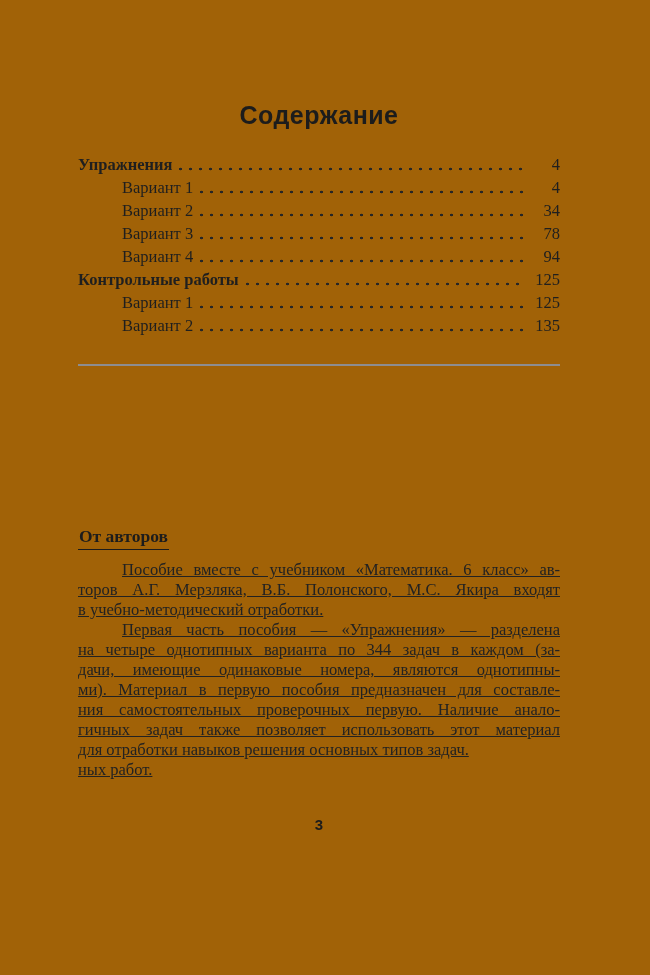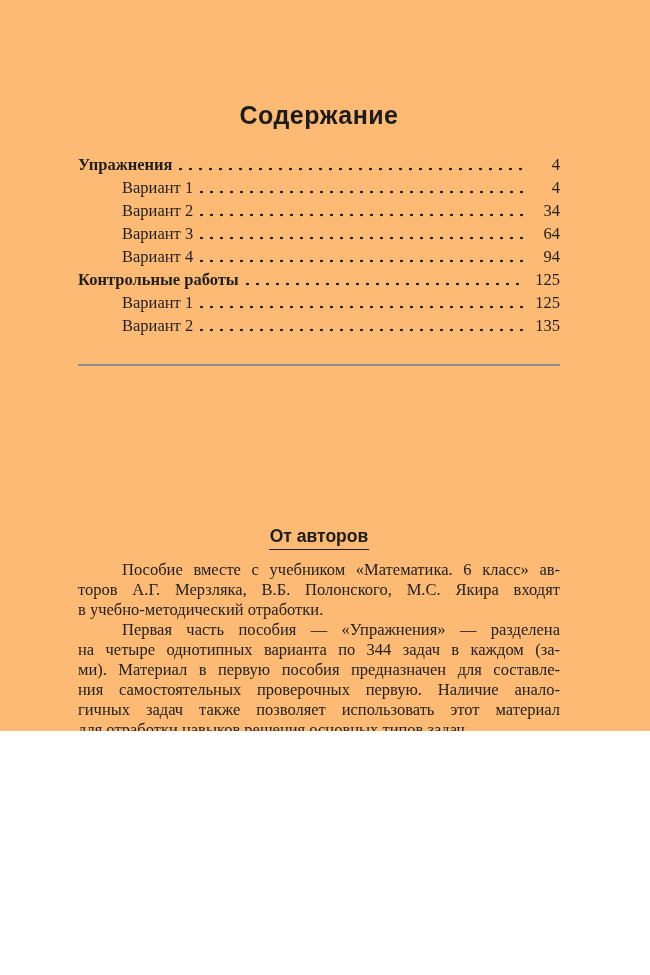"Содержание" .book-page { background: #fdba74 -> #a16207; height: 731px -> 975px }
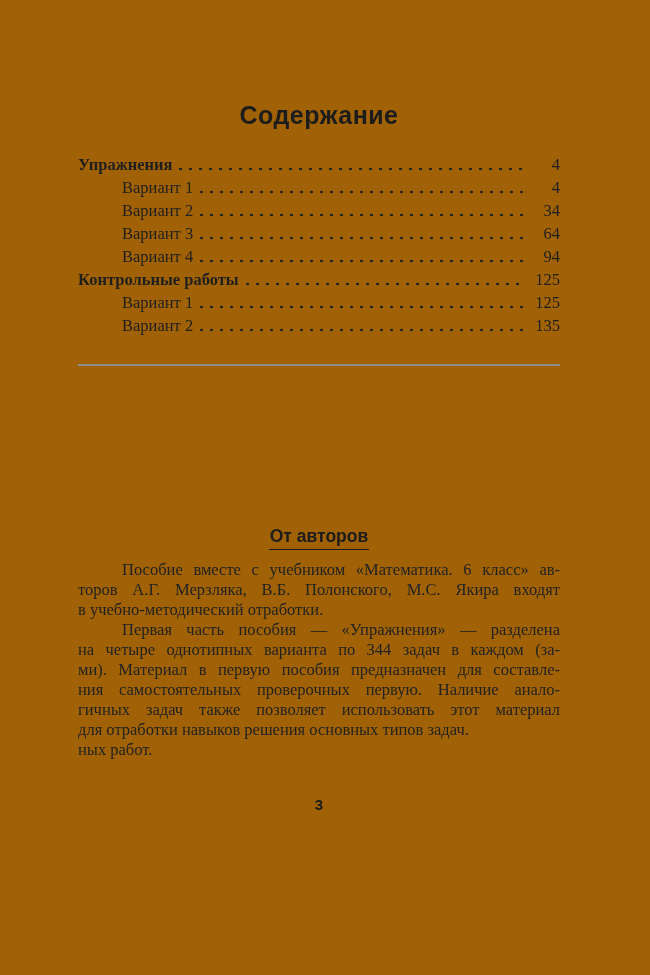"64" span.toc-page { text: 64 -> 78 }
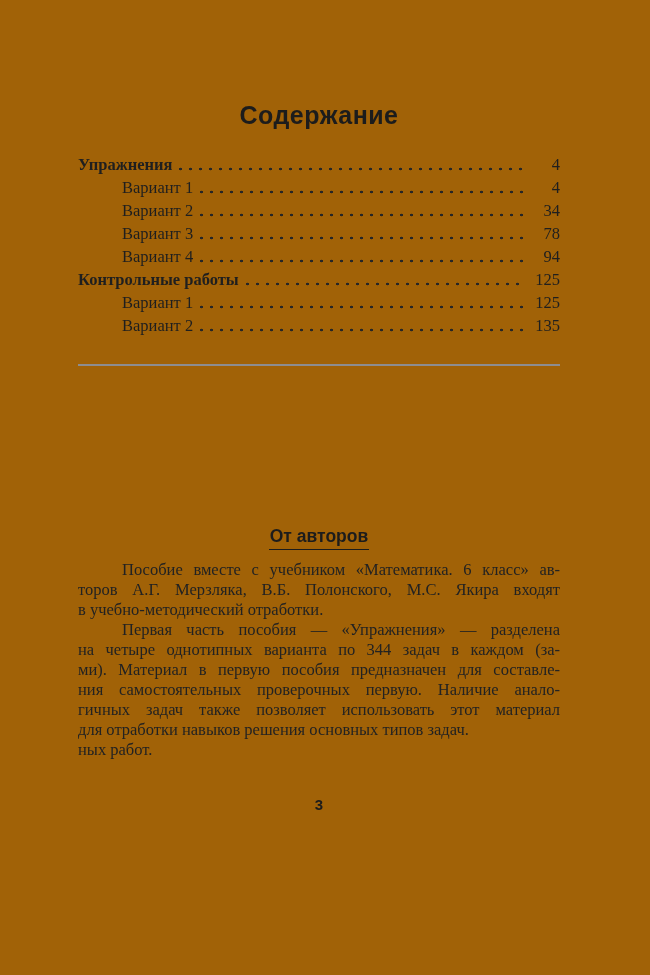"От авторов" .authors-heading { font-family: Liberation Sans, sans-serif -> Liberation Serif, serif; text-align: center -> none }
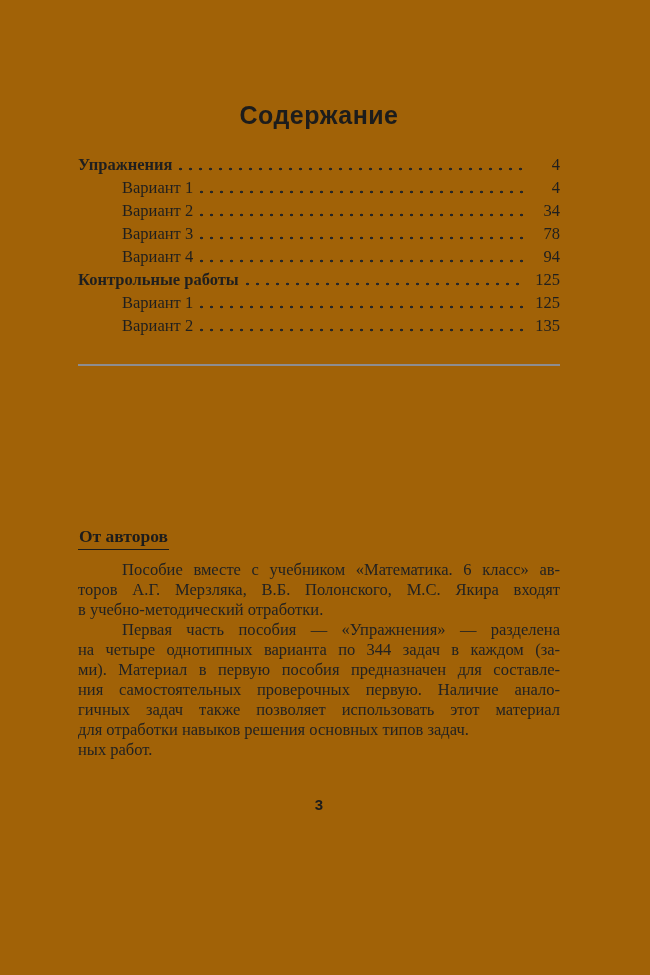"Пособие вместе с учебником «Математика." .authors-body { text-decoration: none -> underline }
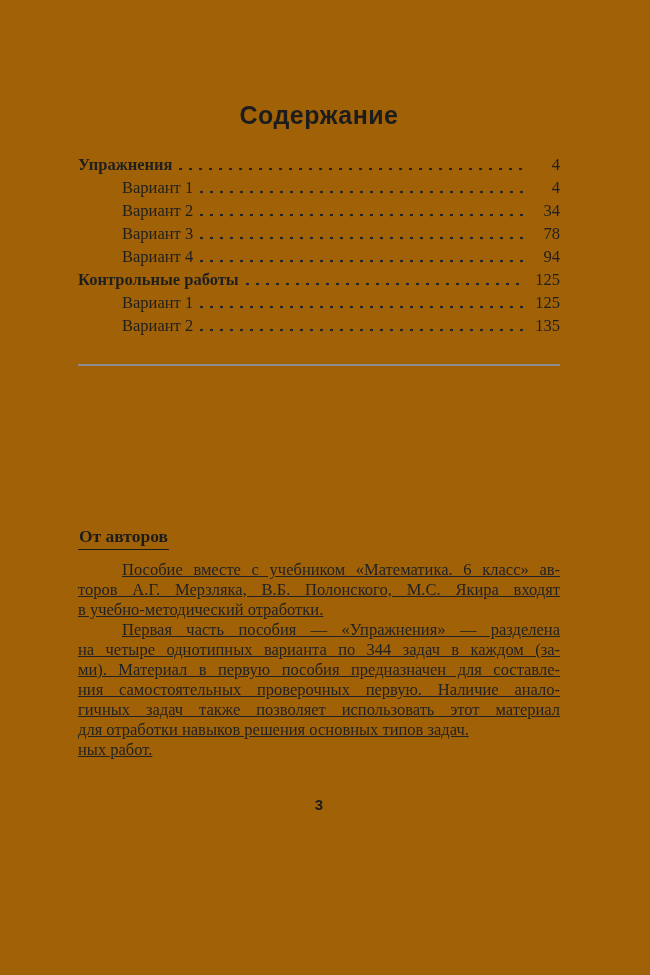"дачи, имеющие одинаковые номера," div.pline { html: none -> <div>дачи, имеющие одинаковые номера, являются однотипны-</div> }
